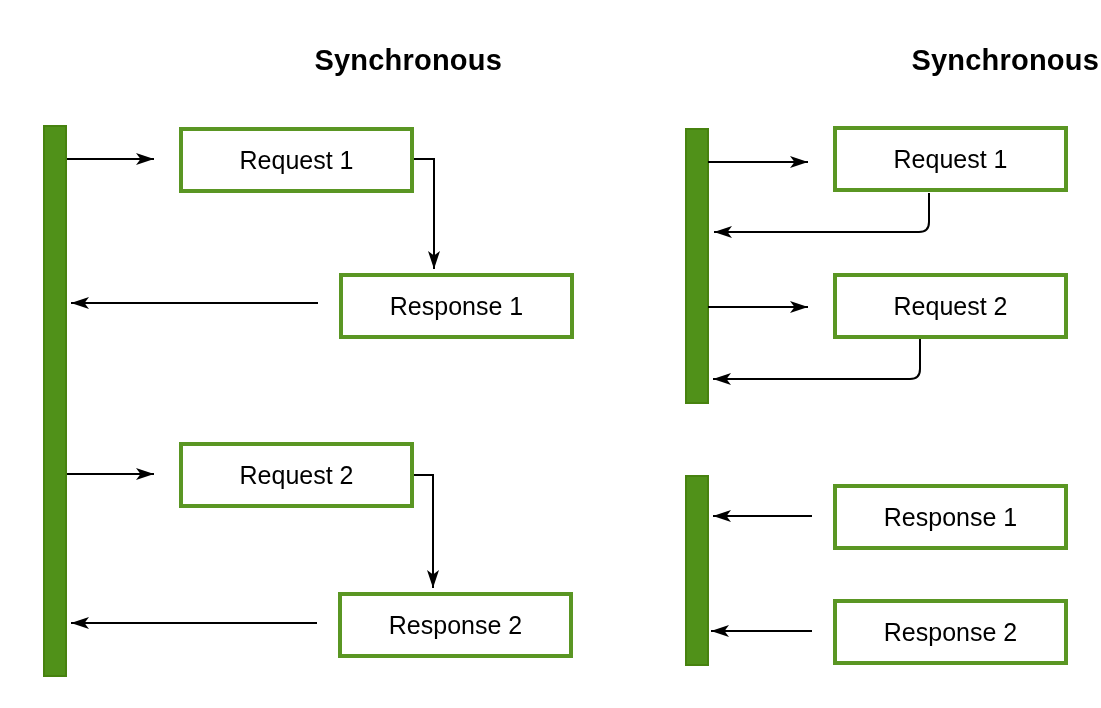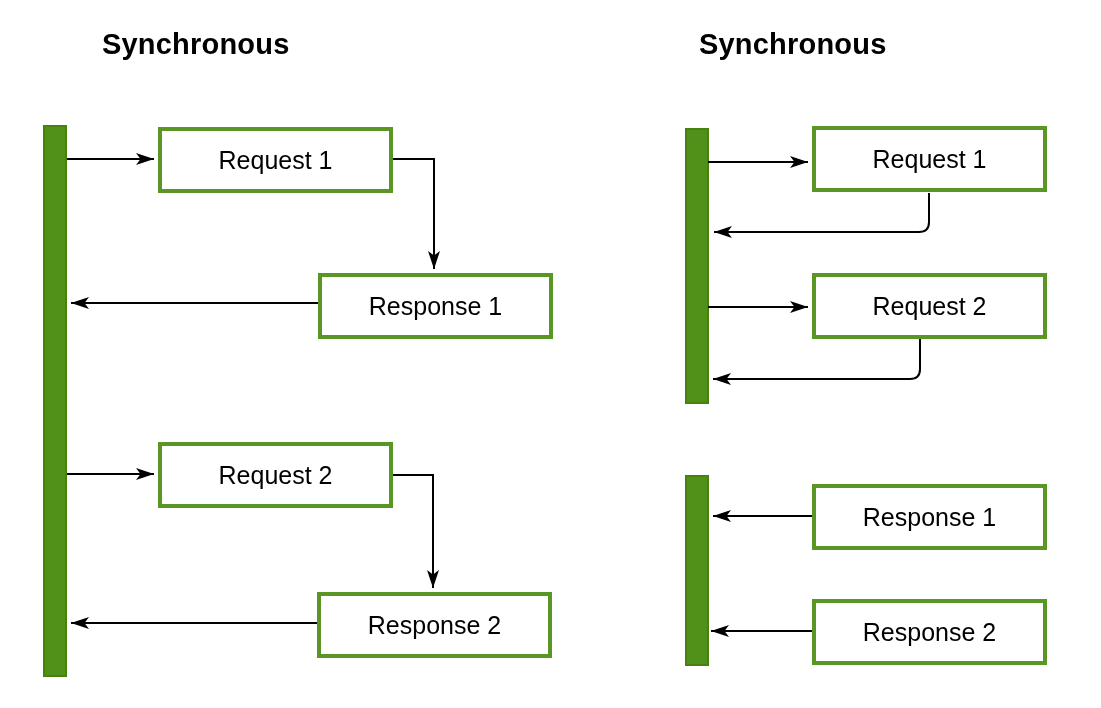"Synchronous" .title { text-align: left -> right; top: 28px -> 44px }
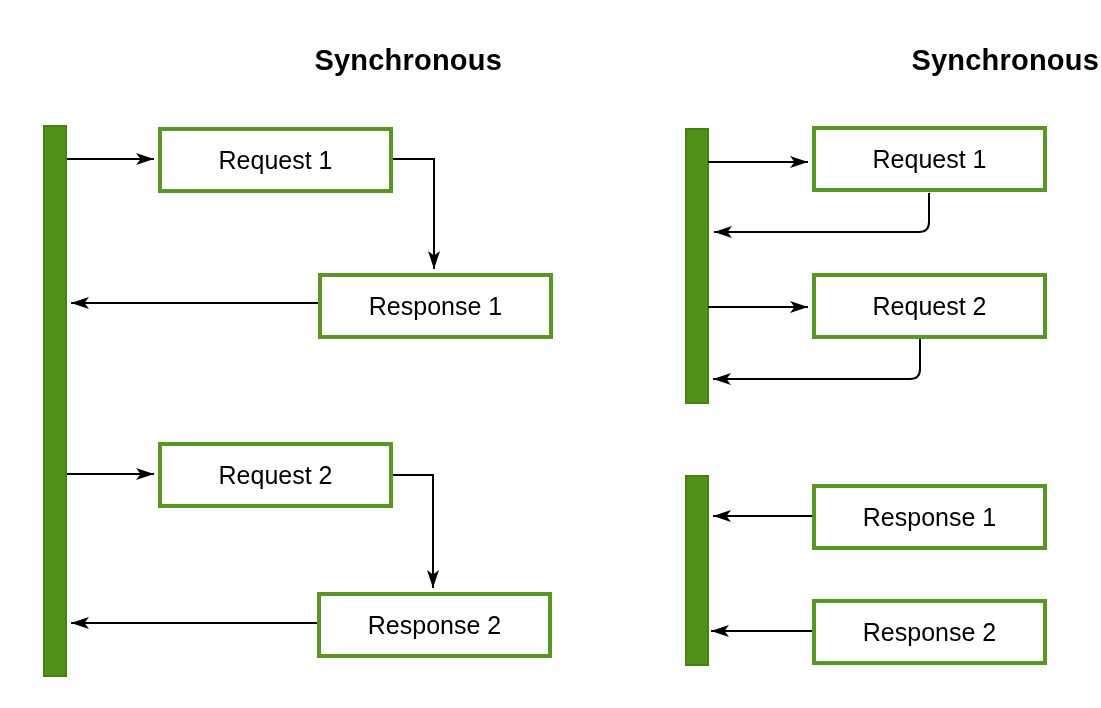"Request 1" .node { margin-left: none -> 21px }
